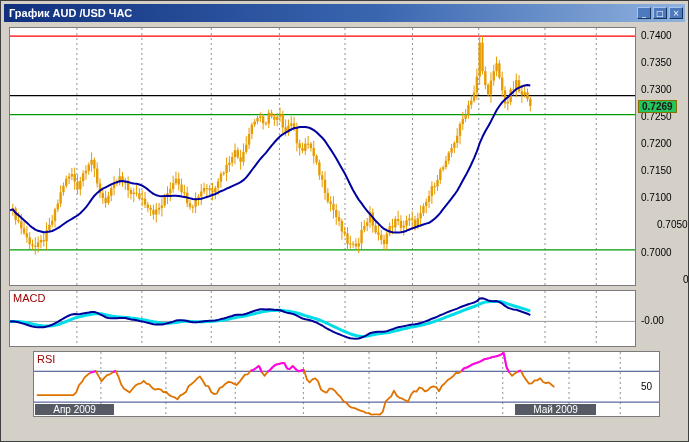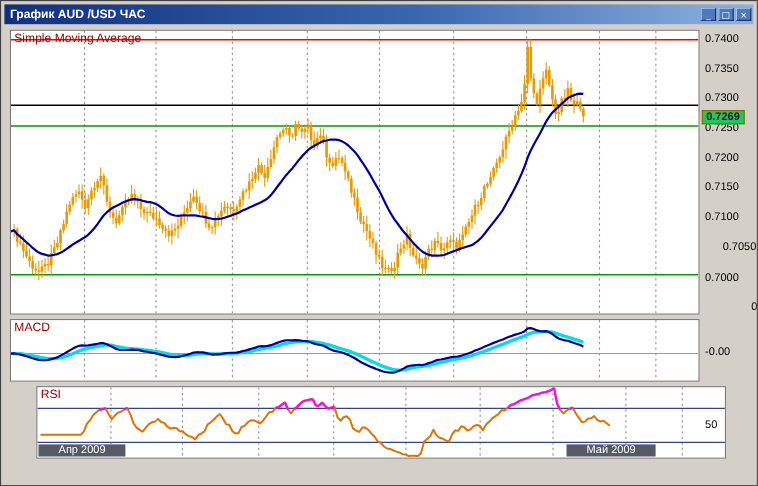"Simple Moving Average" span.ind-label { html: <span>Simple Moving Average</span> -> none }
